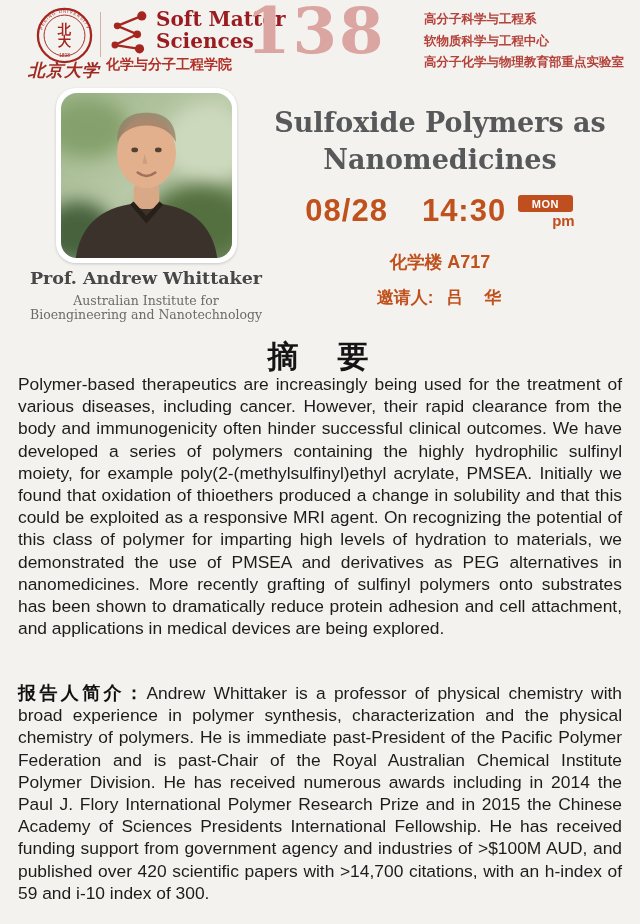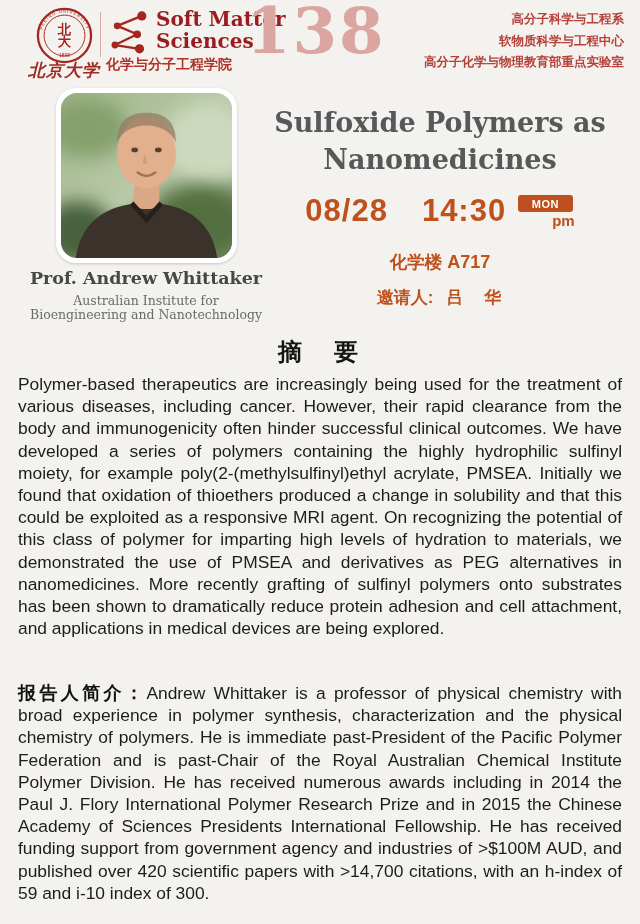"高分子科学与工程系" .header-right { text-align: right -> left }
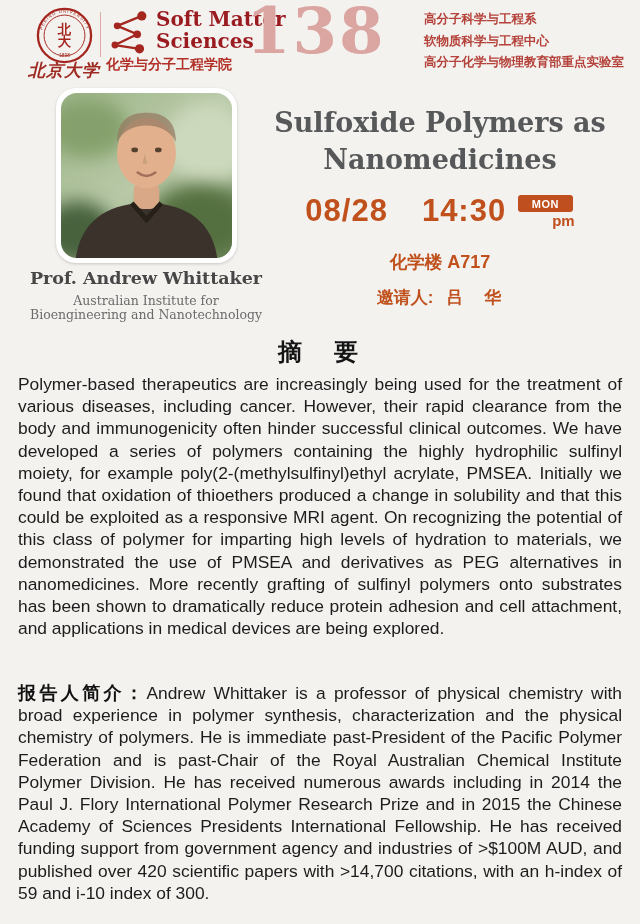"摘 要" .abstract-heading { font-size: 24px -> 31px }
